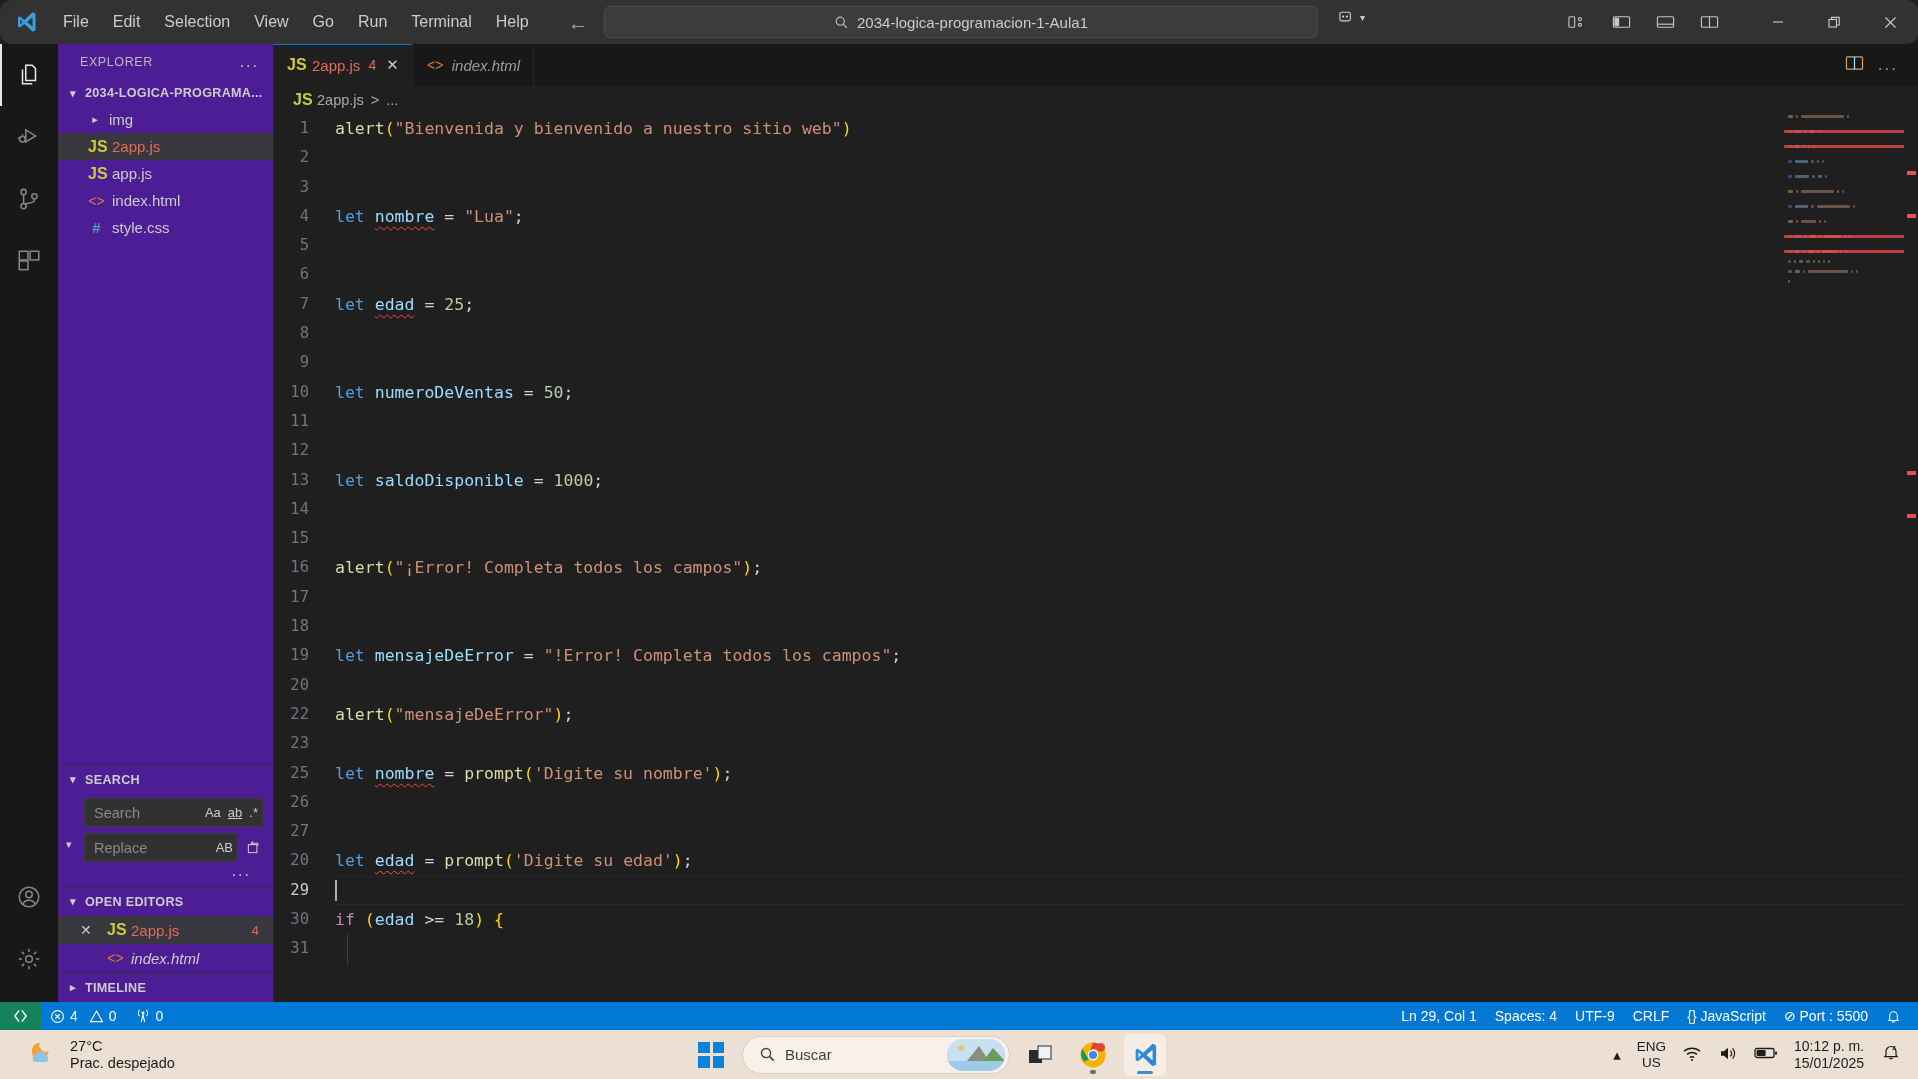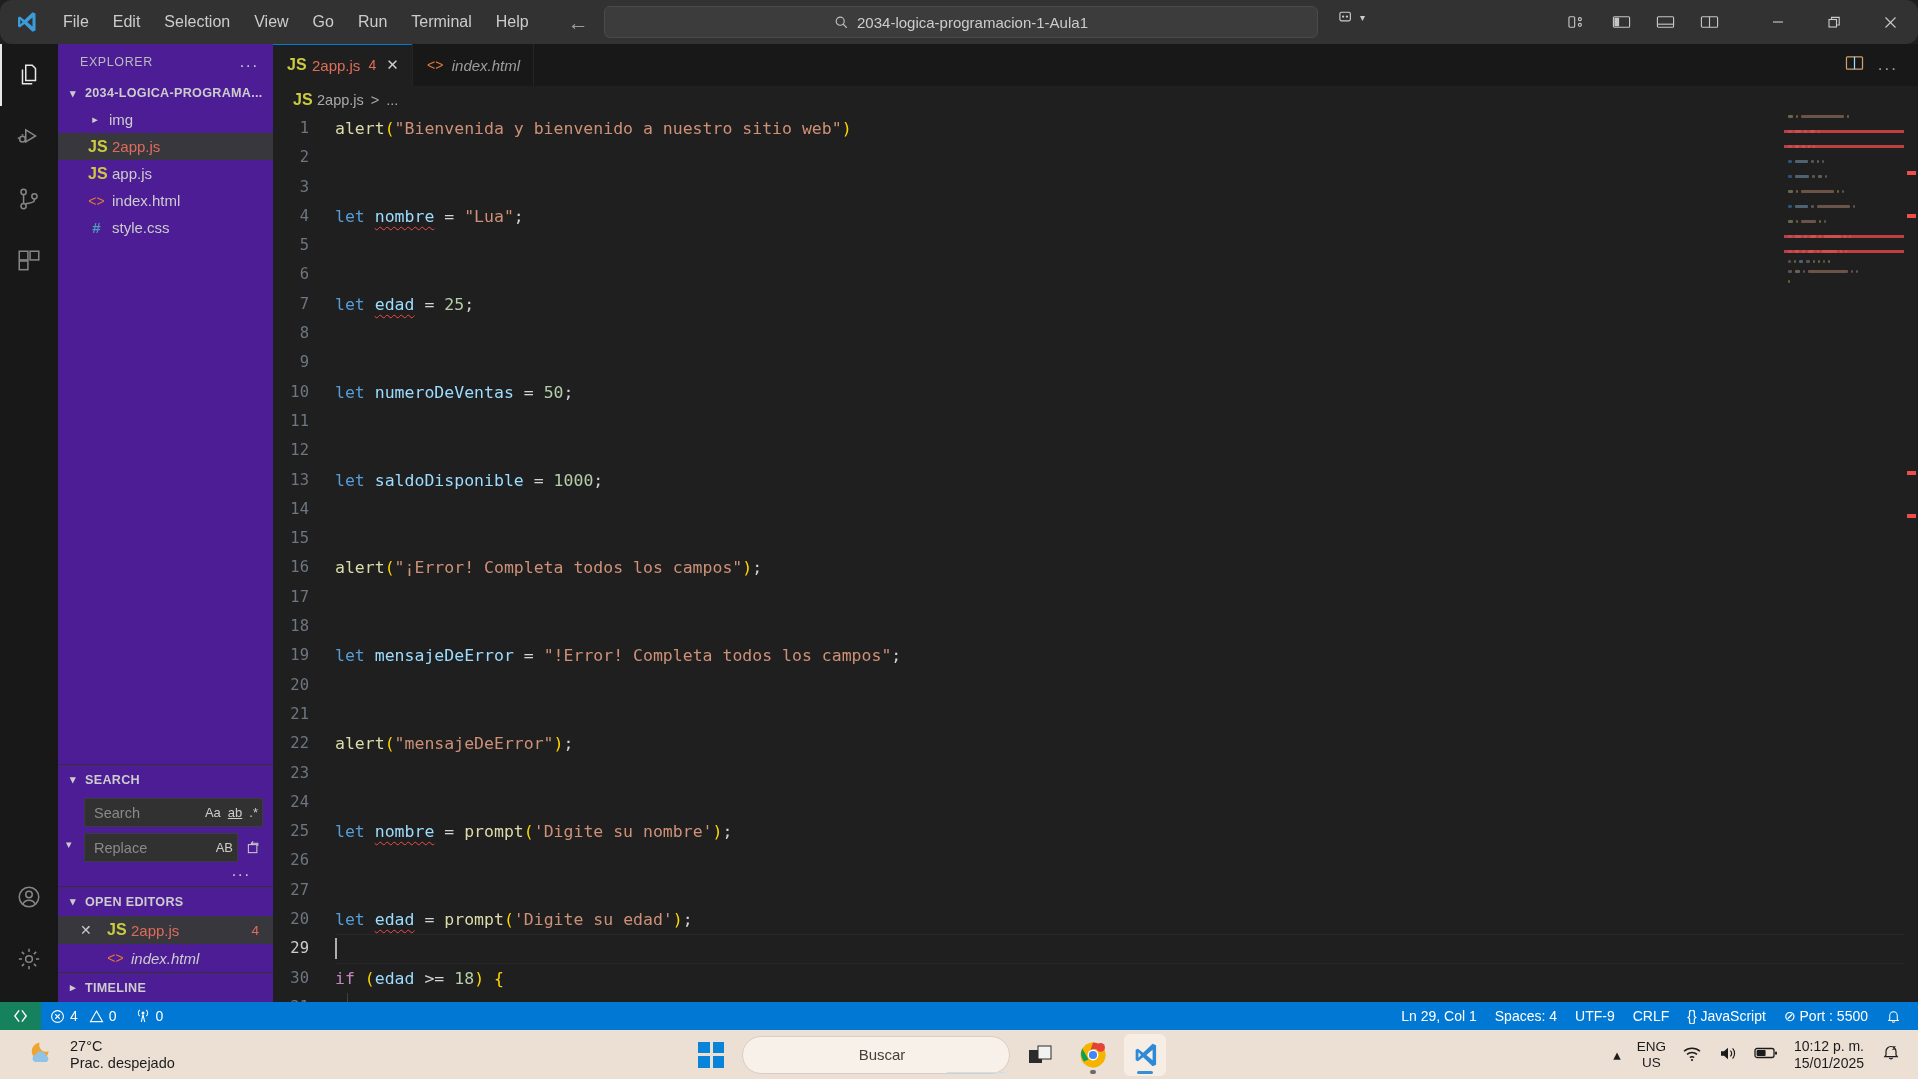"21" div.line { html: <div> <span>21</span> <span></span> </div> -> none }
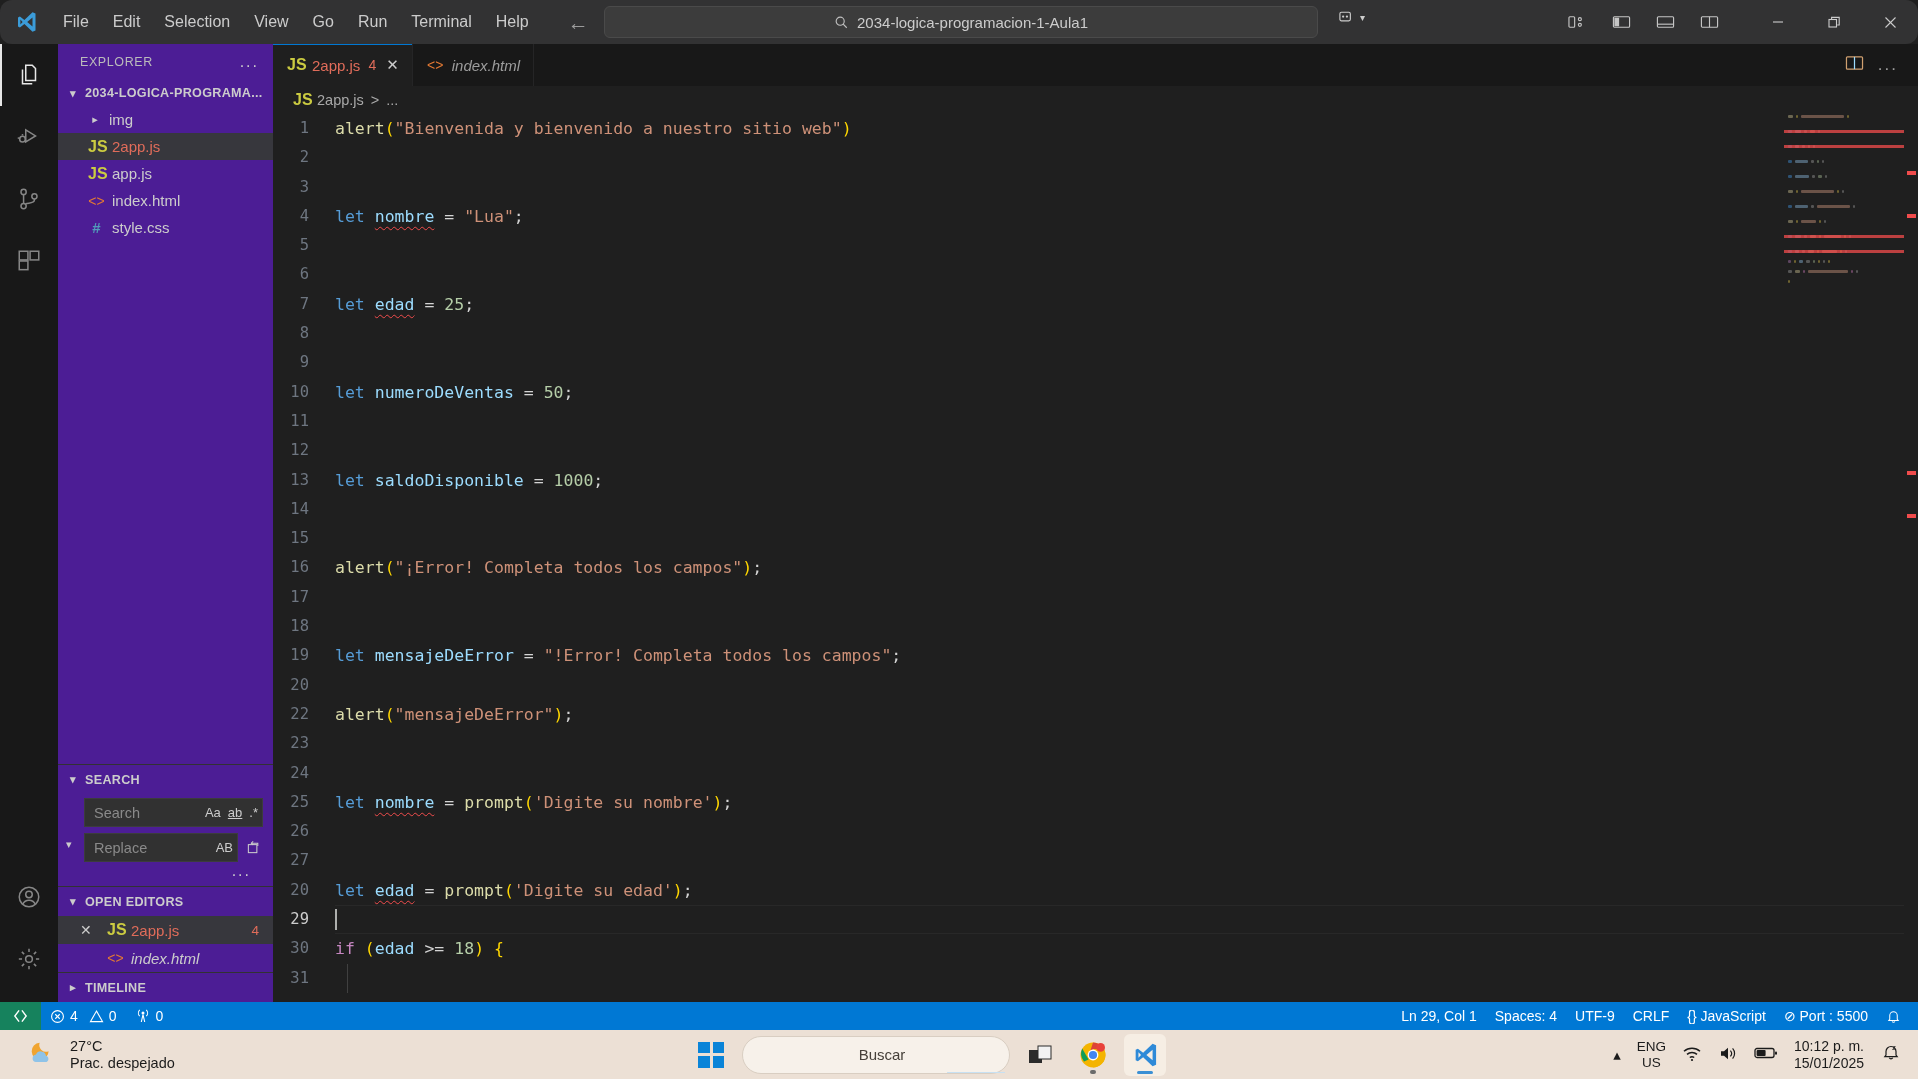"24" div.line { html: <div> <span>24</span> <span></span> </div> -> none }
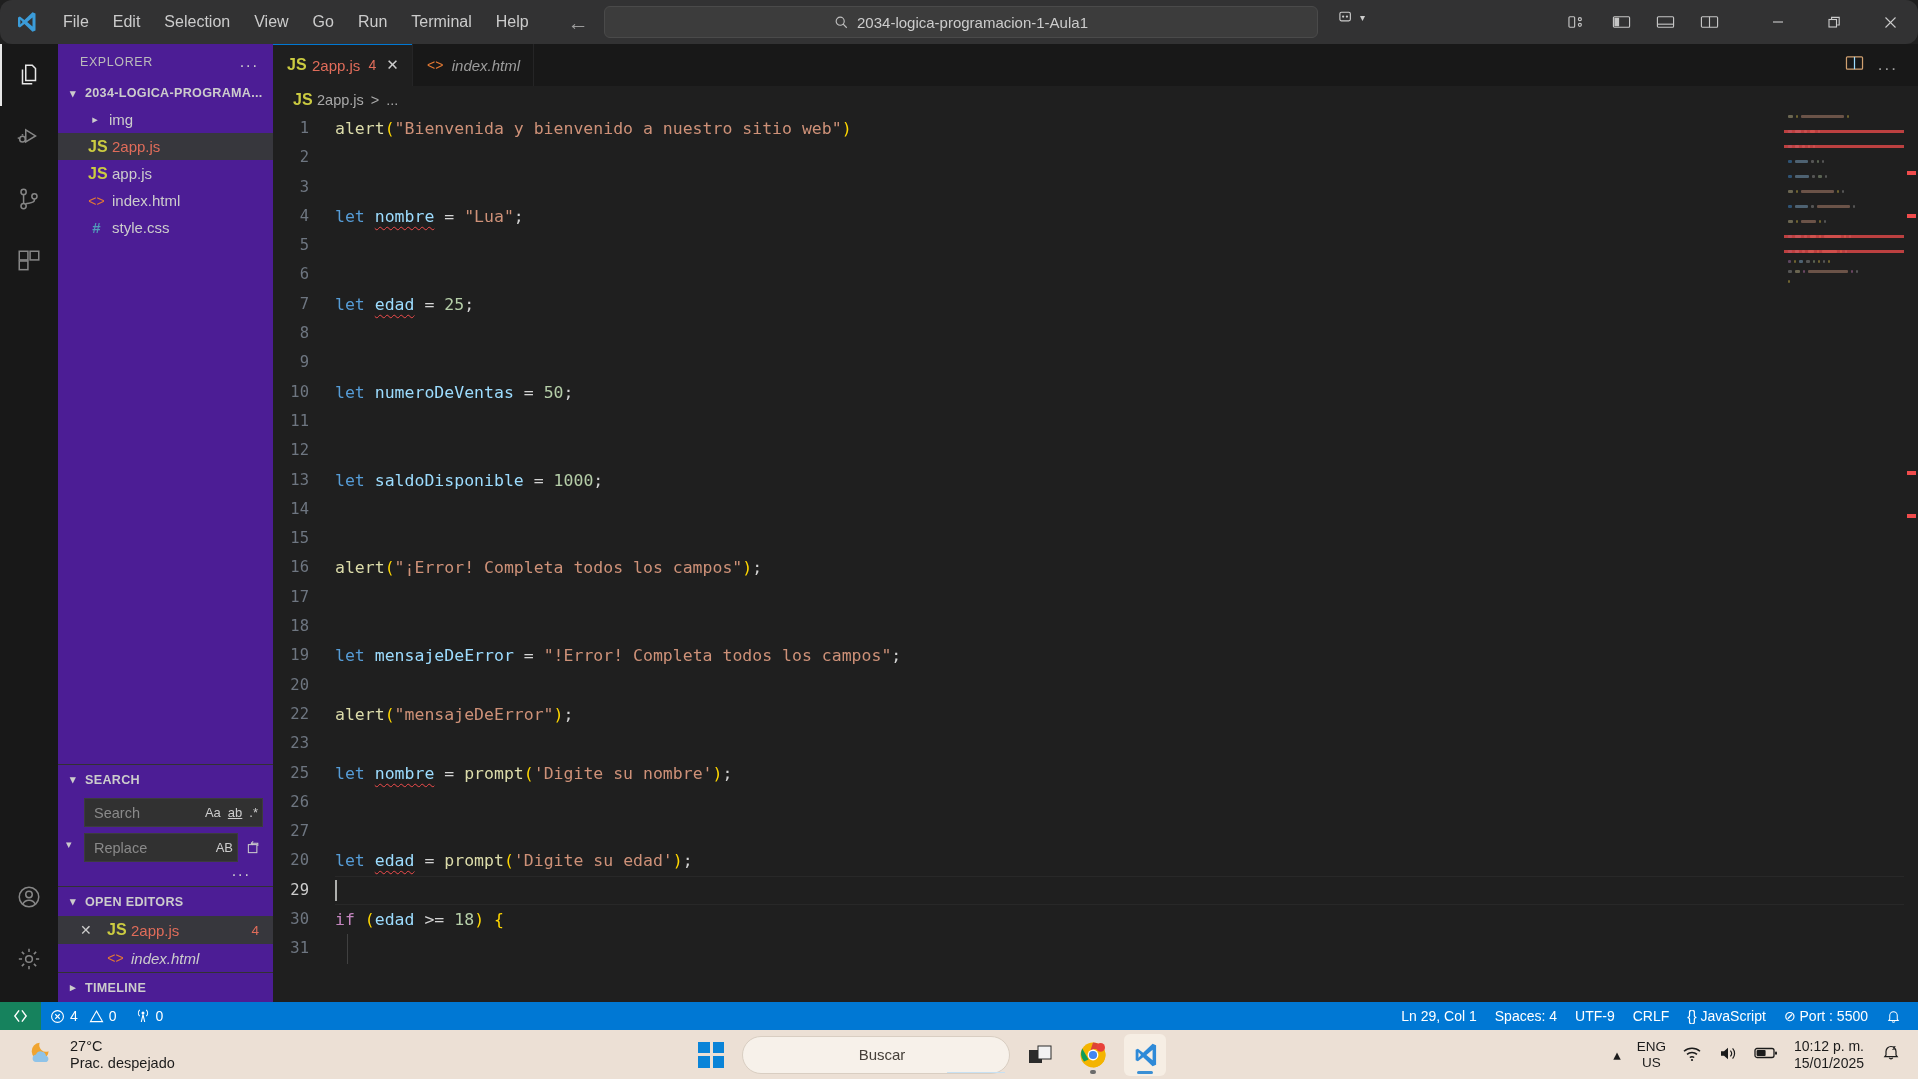"Buscar" .searchpill { flex-direction: column -> none }
